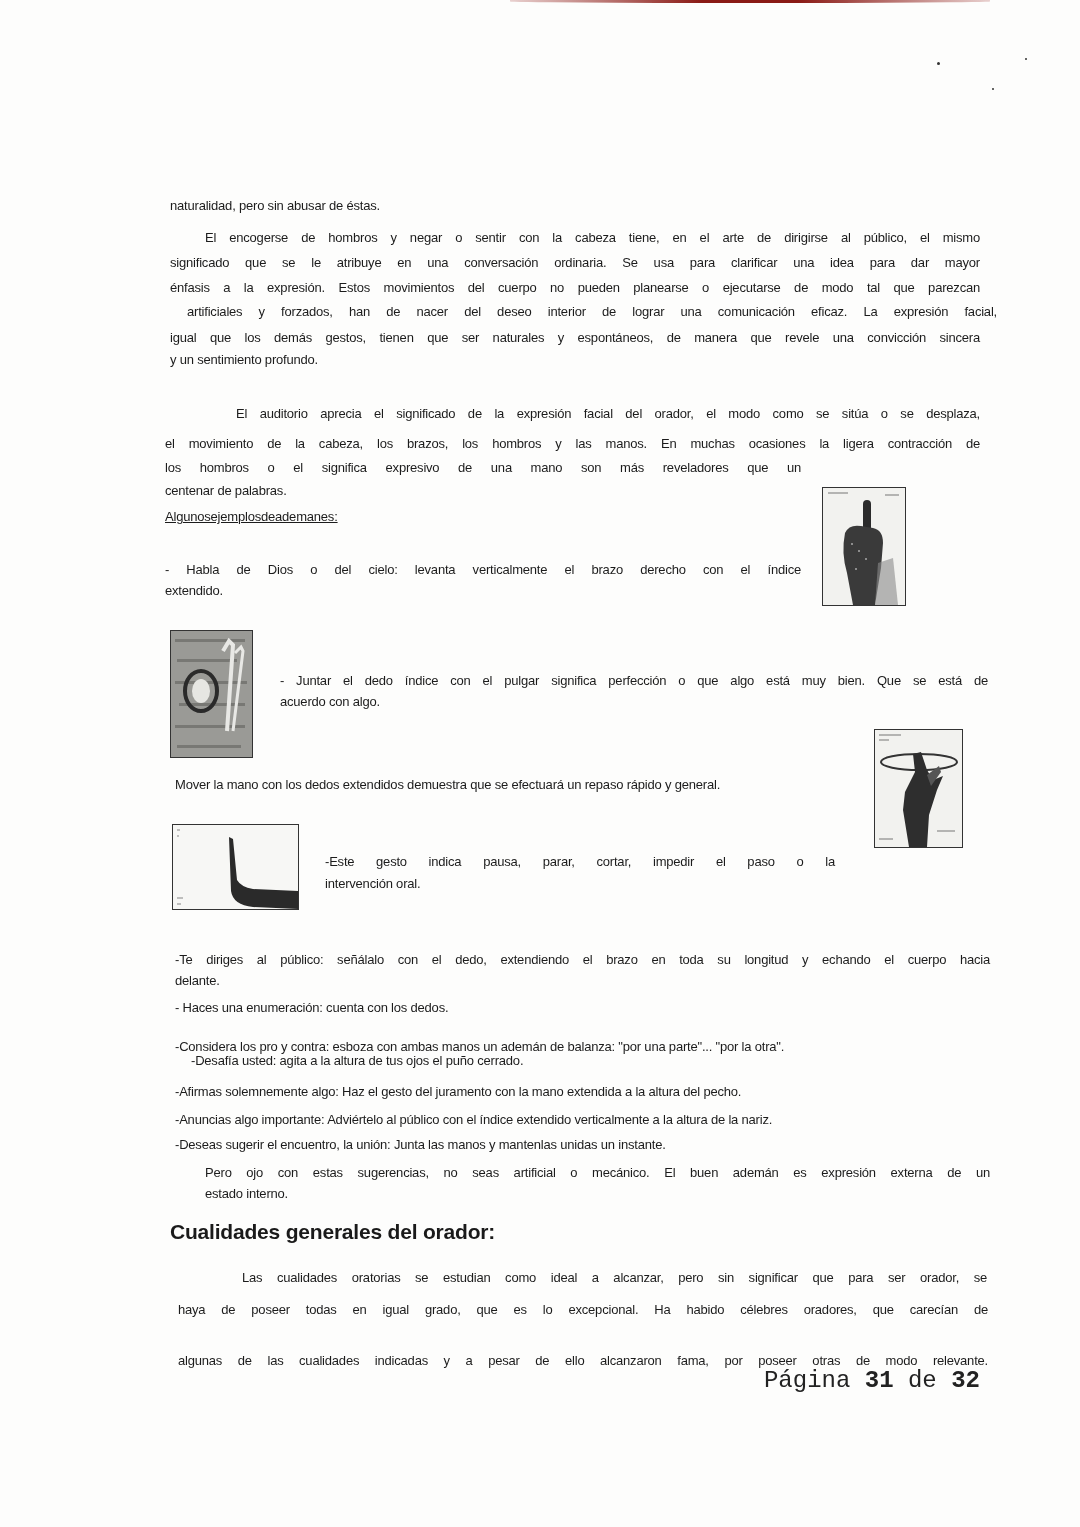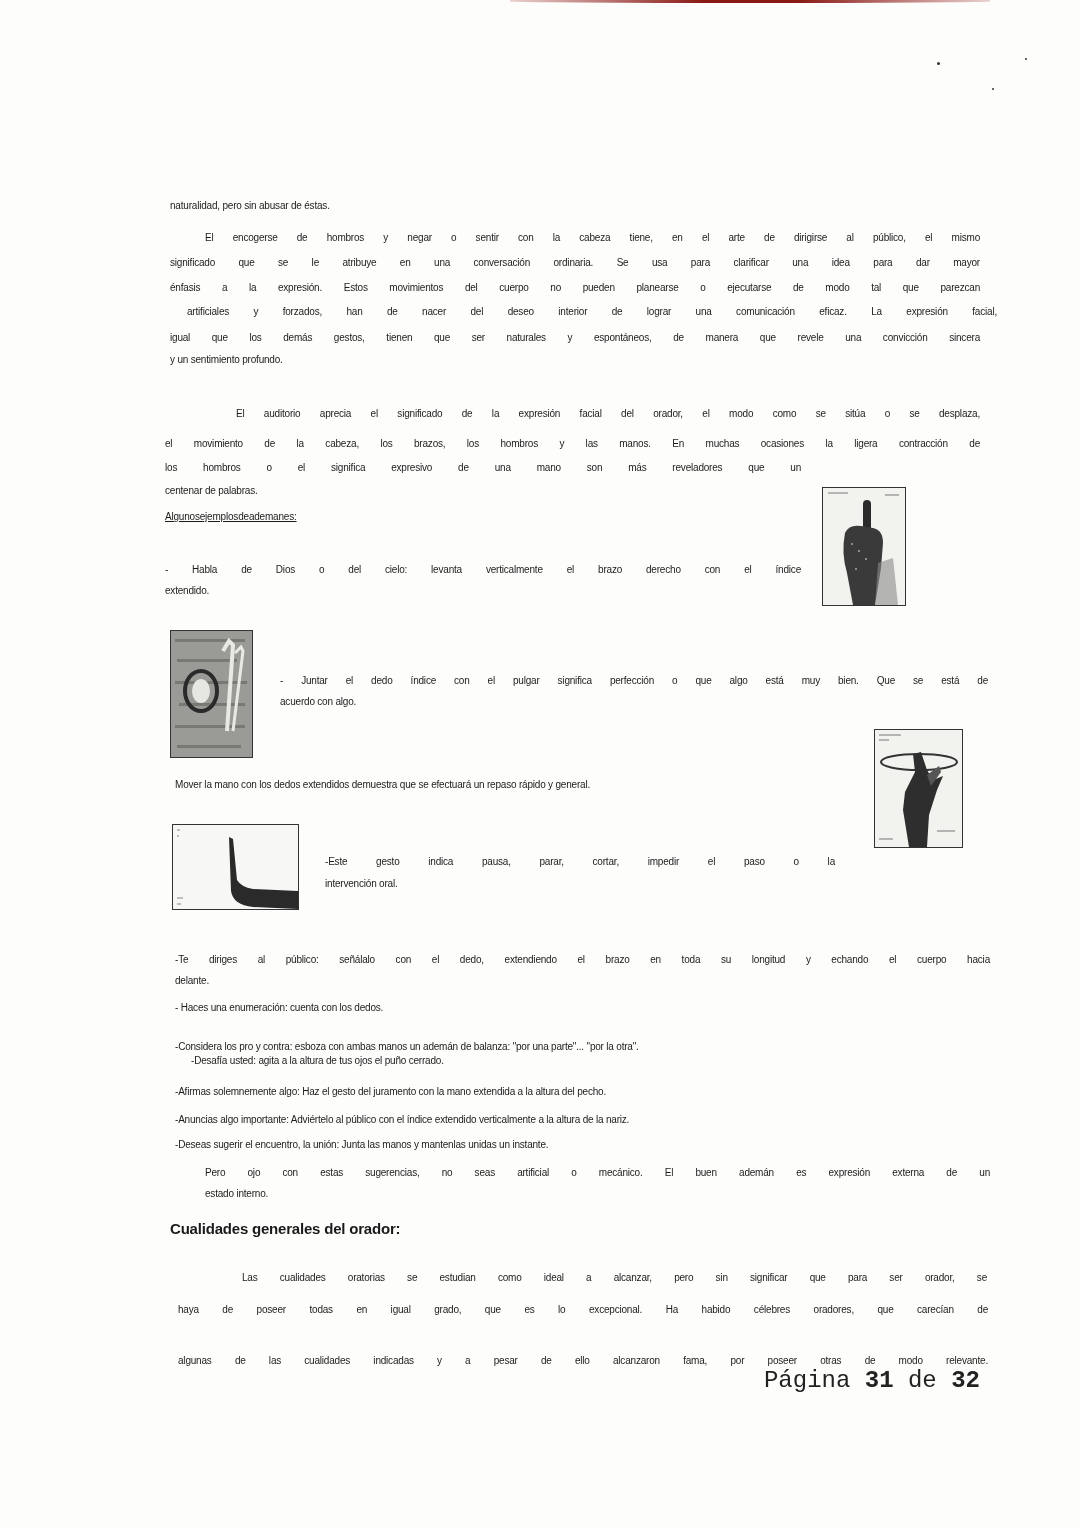"naturalidad, pero sin abusar de" .line { font-size: 10px -> 13px }
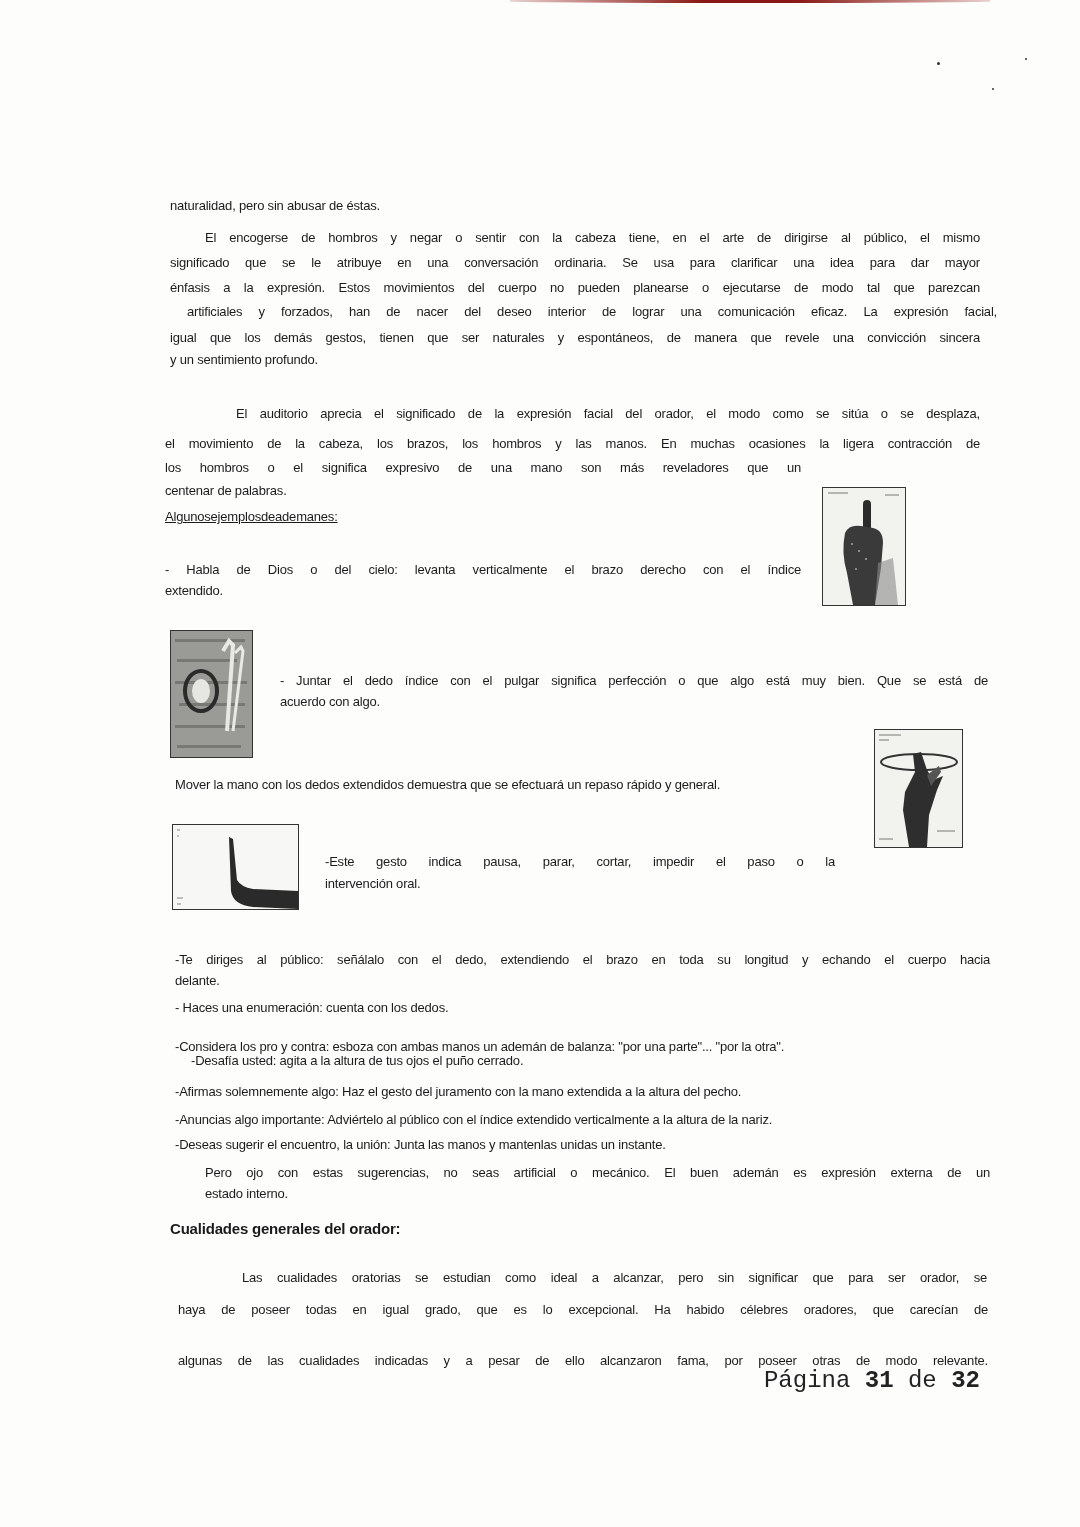"Cualidades generales del orador:" .title { font-size: 15px -> 21px }
